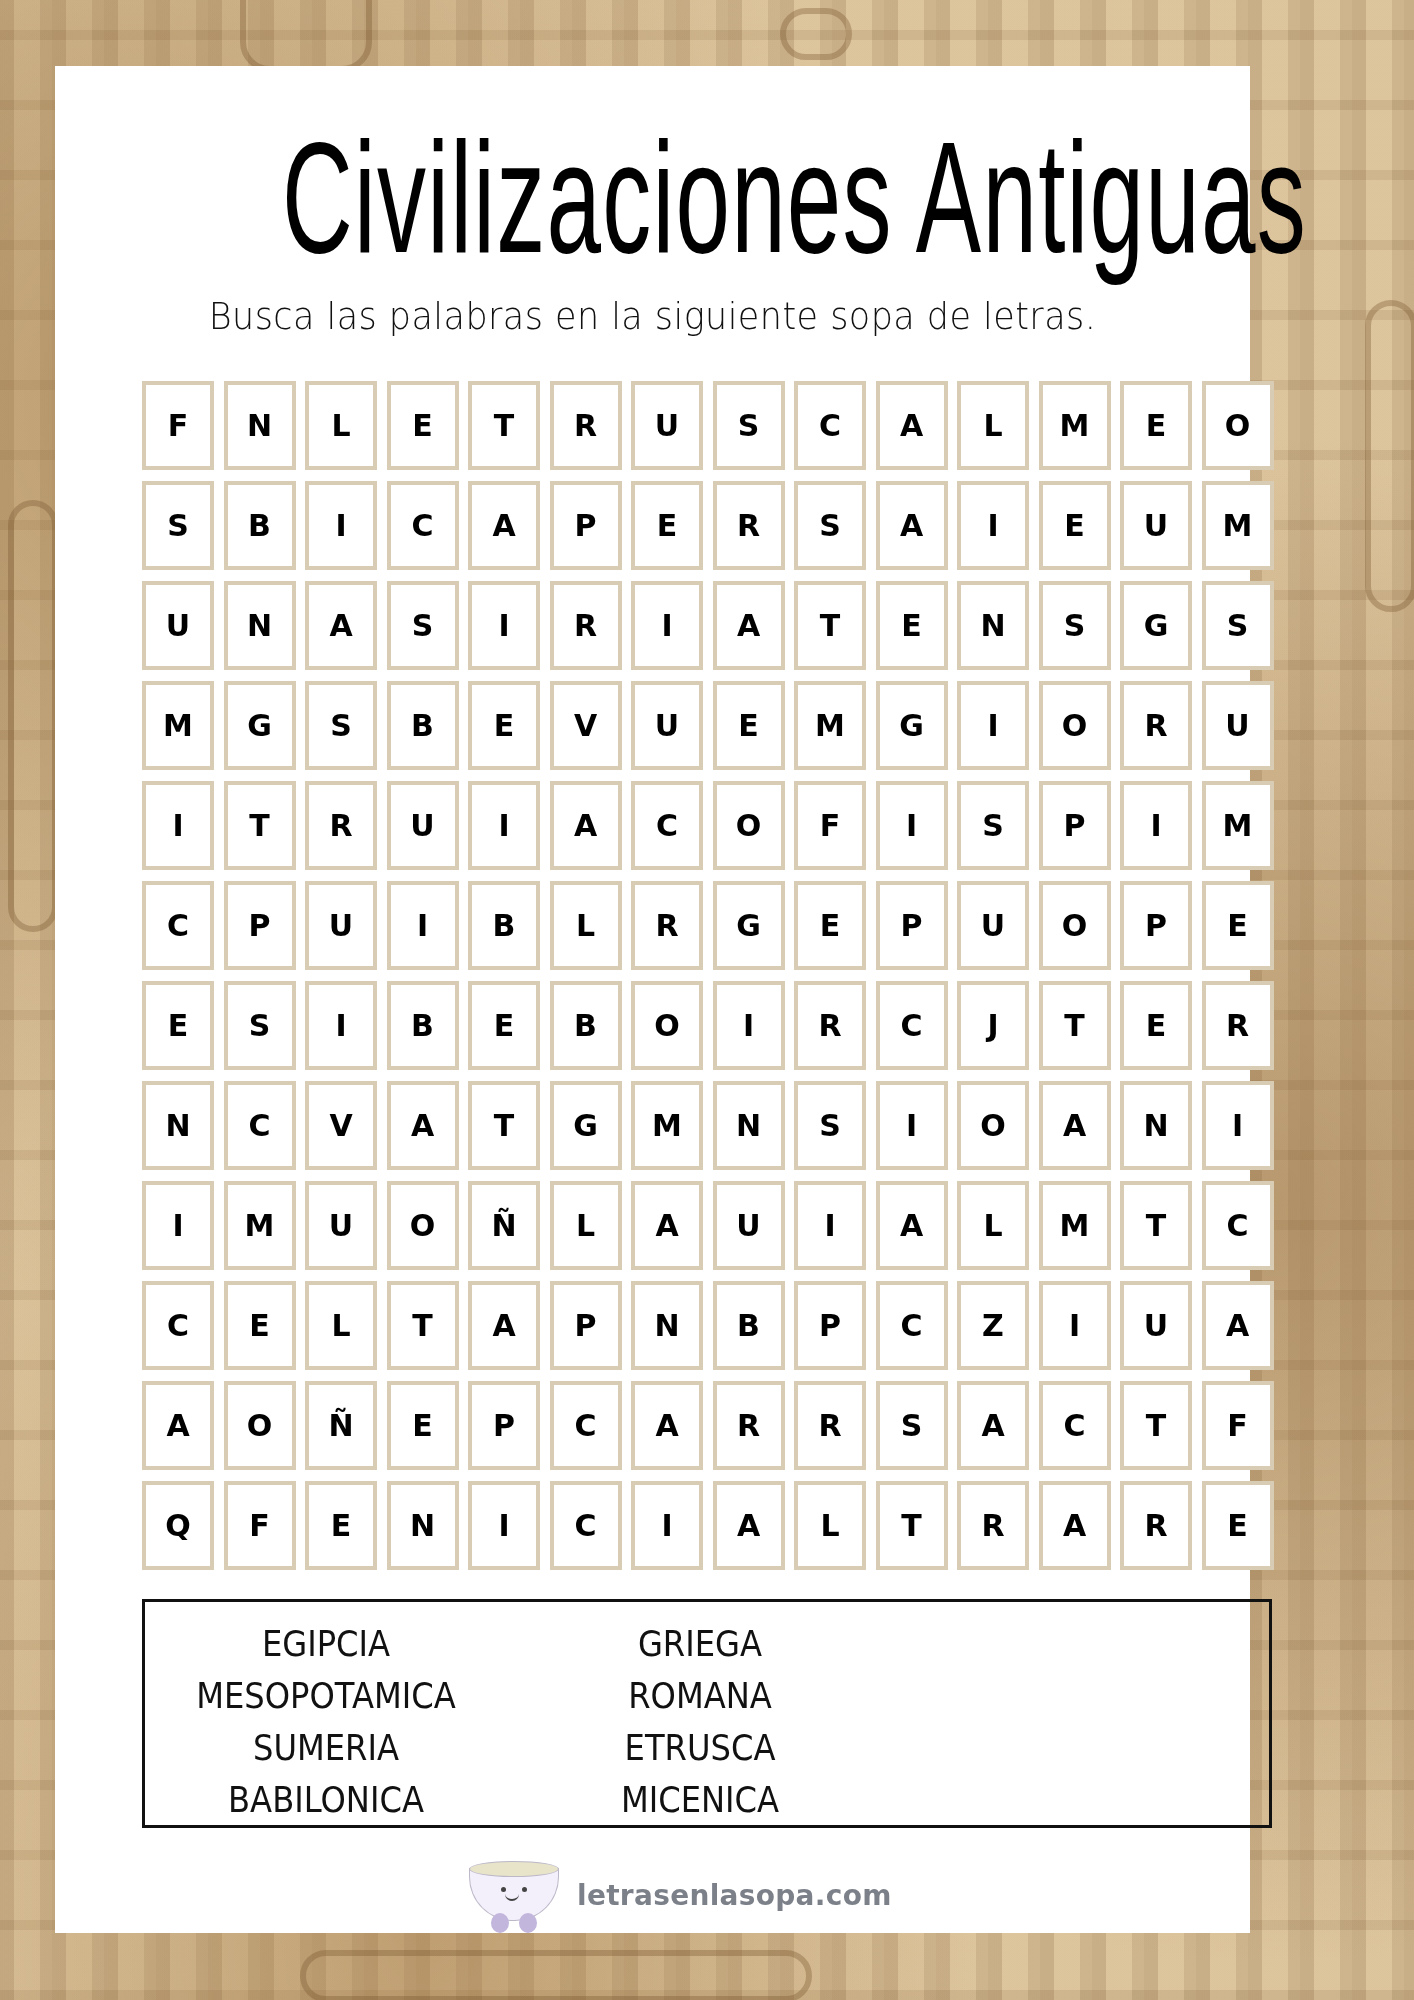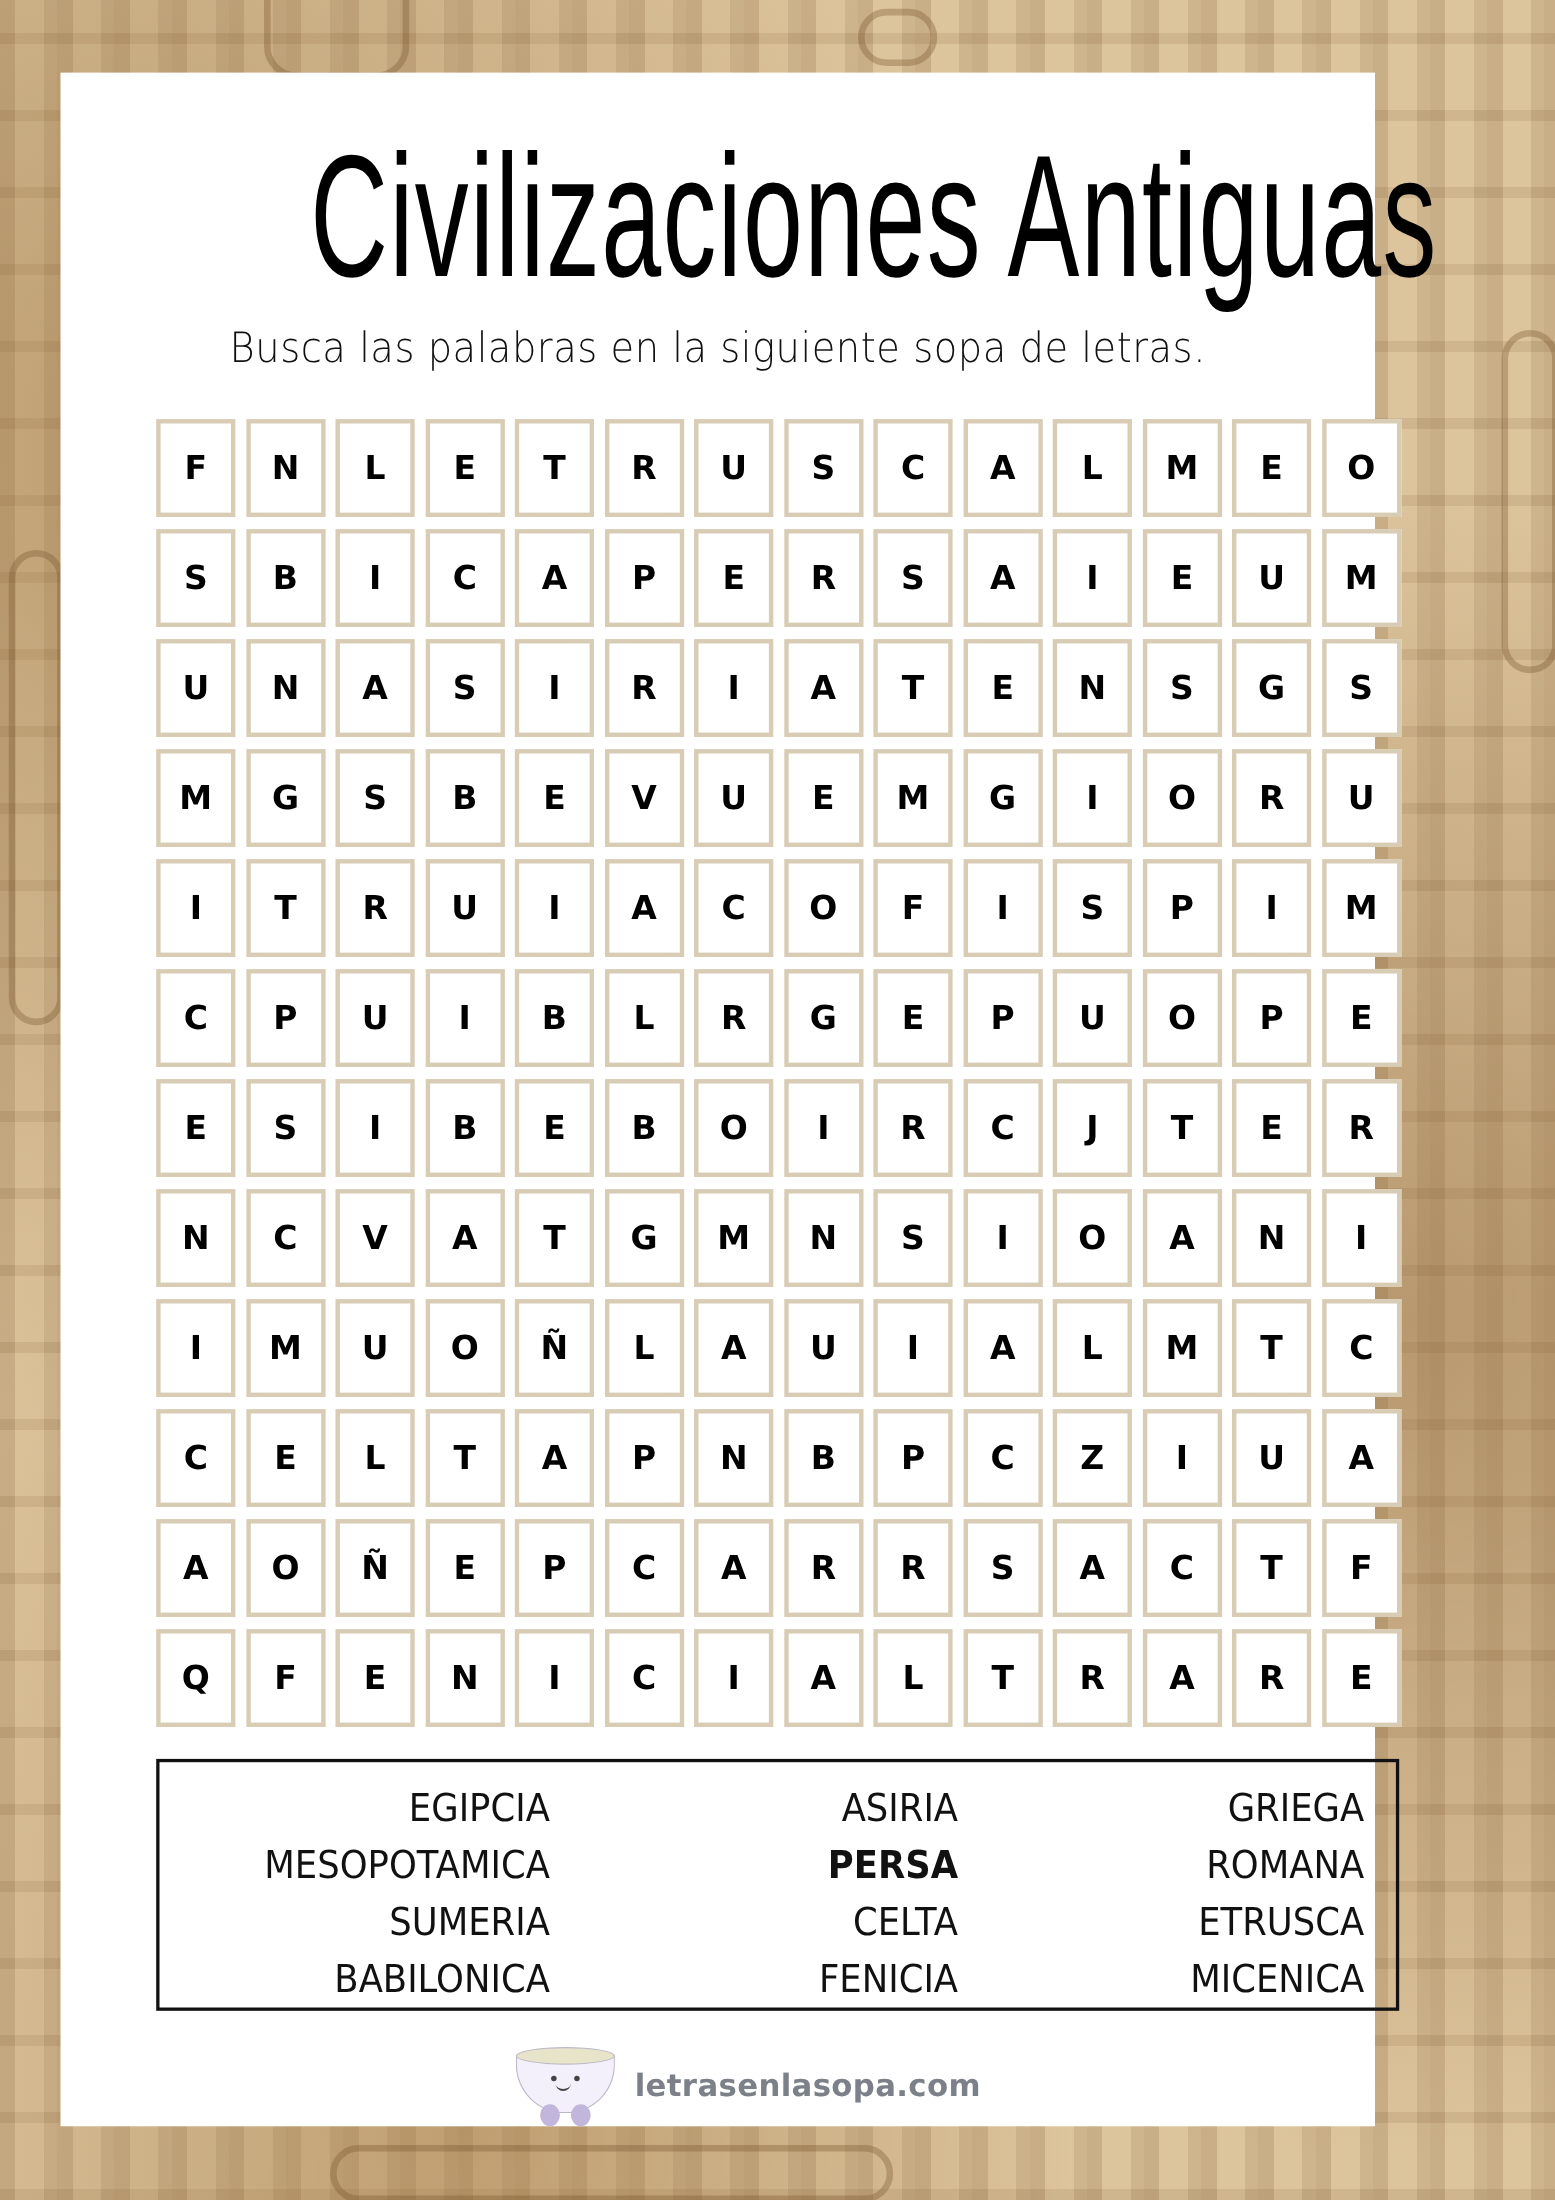"EGIPCIA" .wcol { text-align: right -> center }
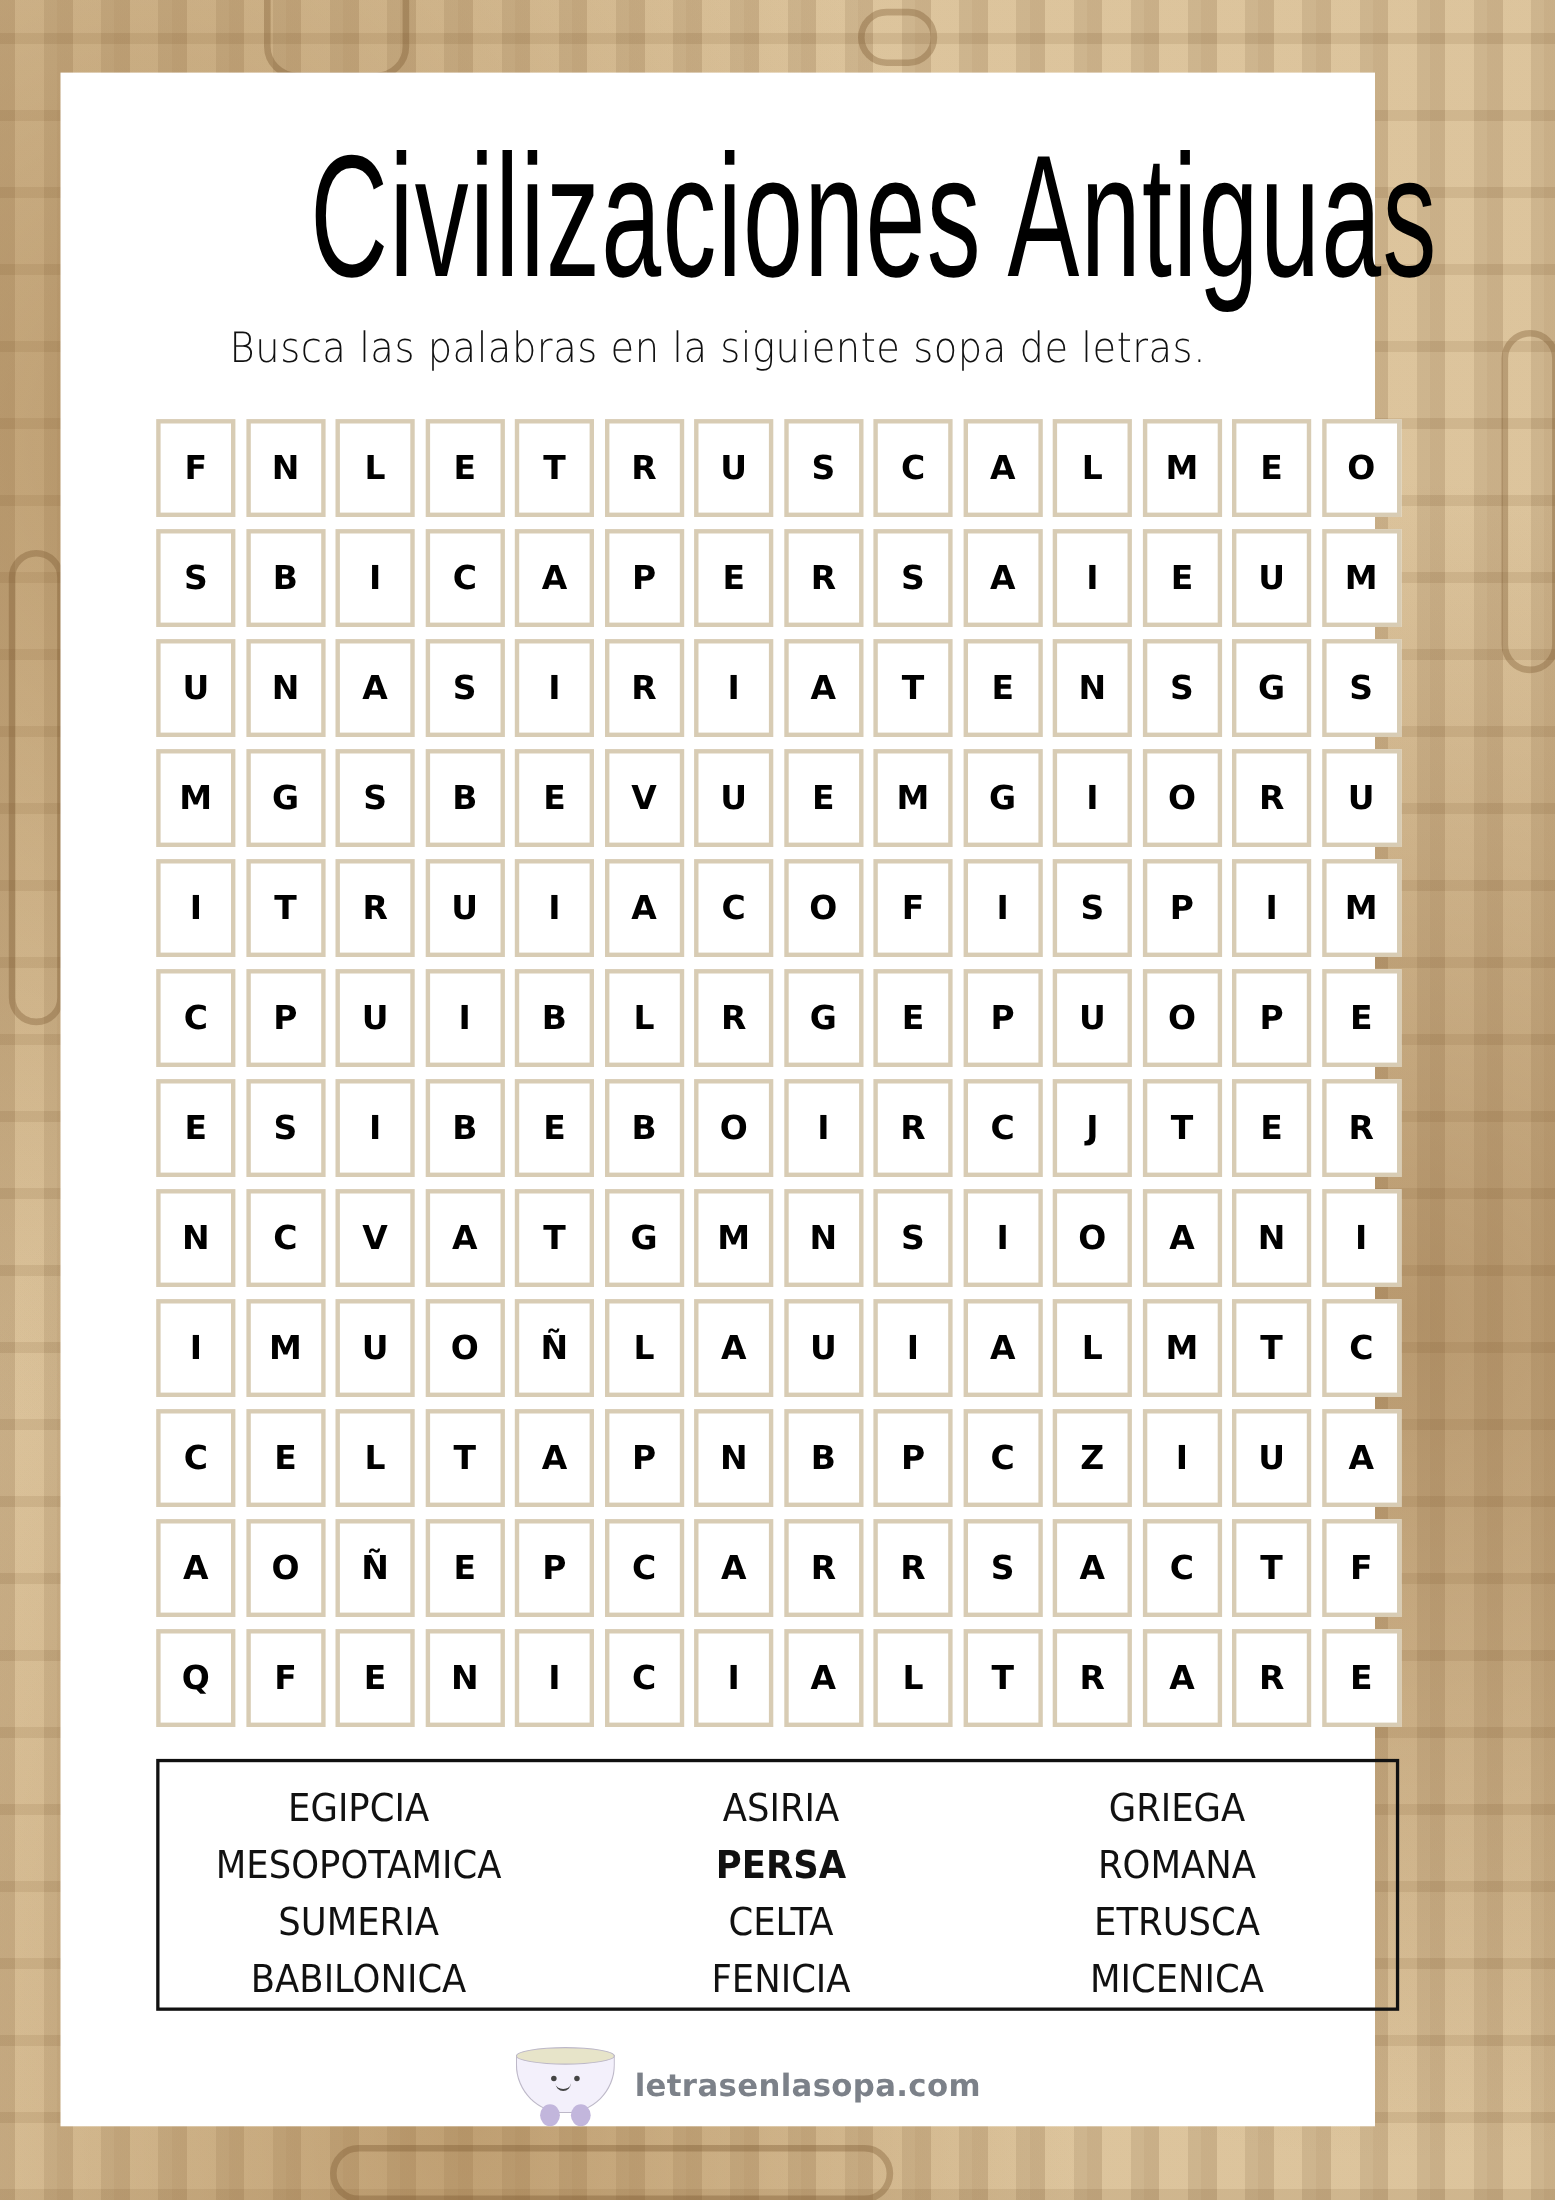"ASIRIA" div.wcol { html: <div> <div>ASIRIA</div> <div>PERSA</div> <div>CELTA</div> <div>FENICIA</div> </div> -> none }
